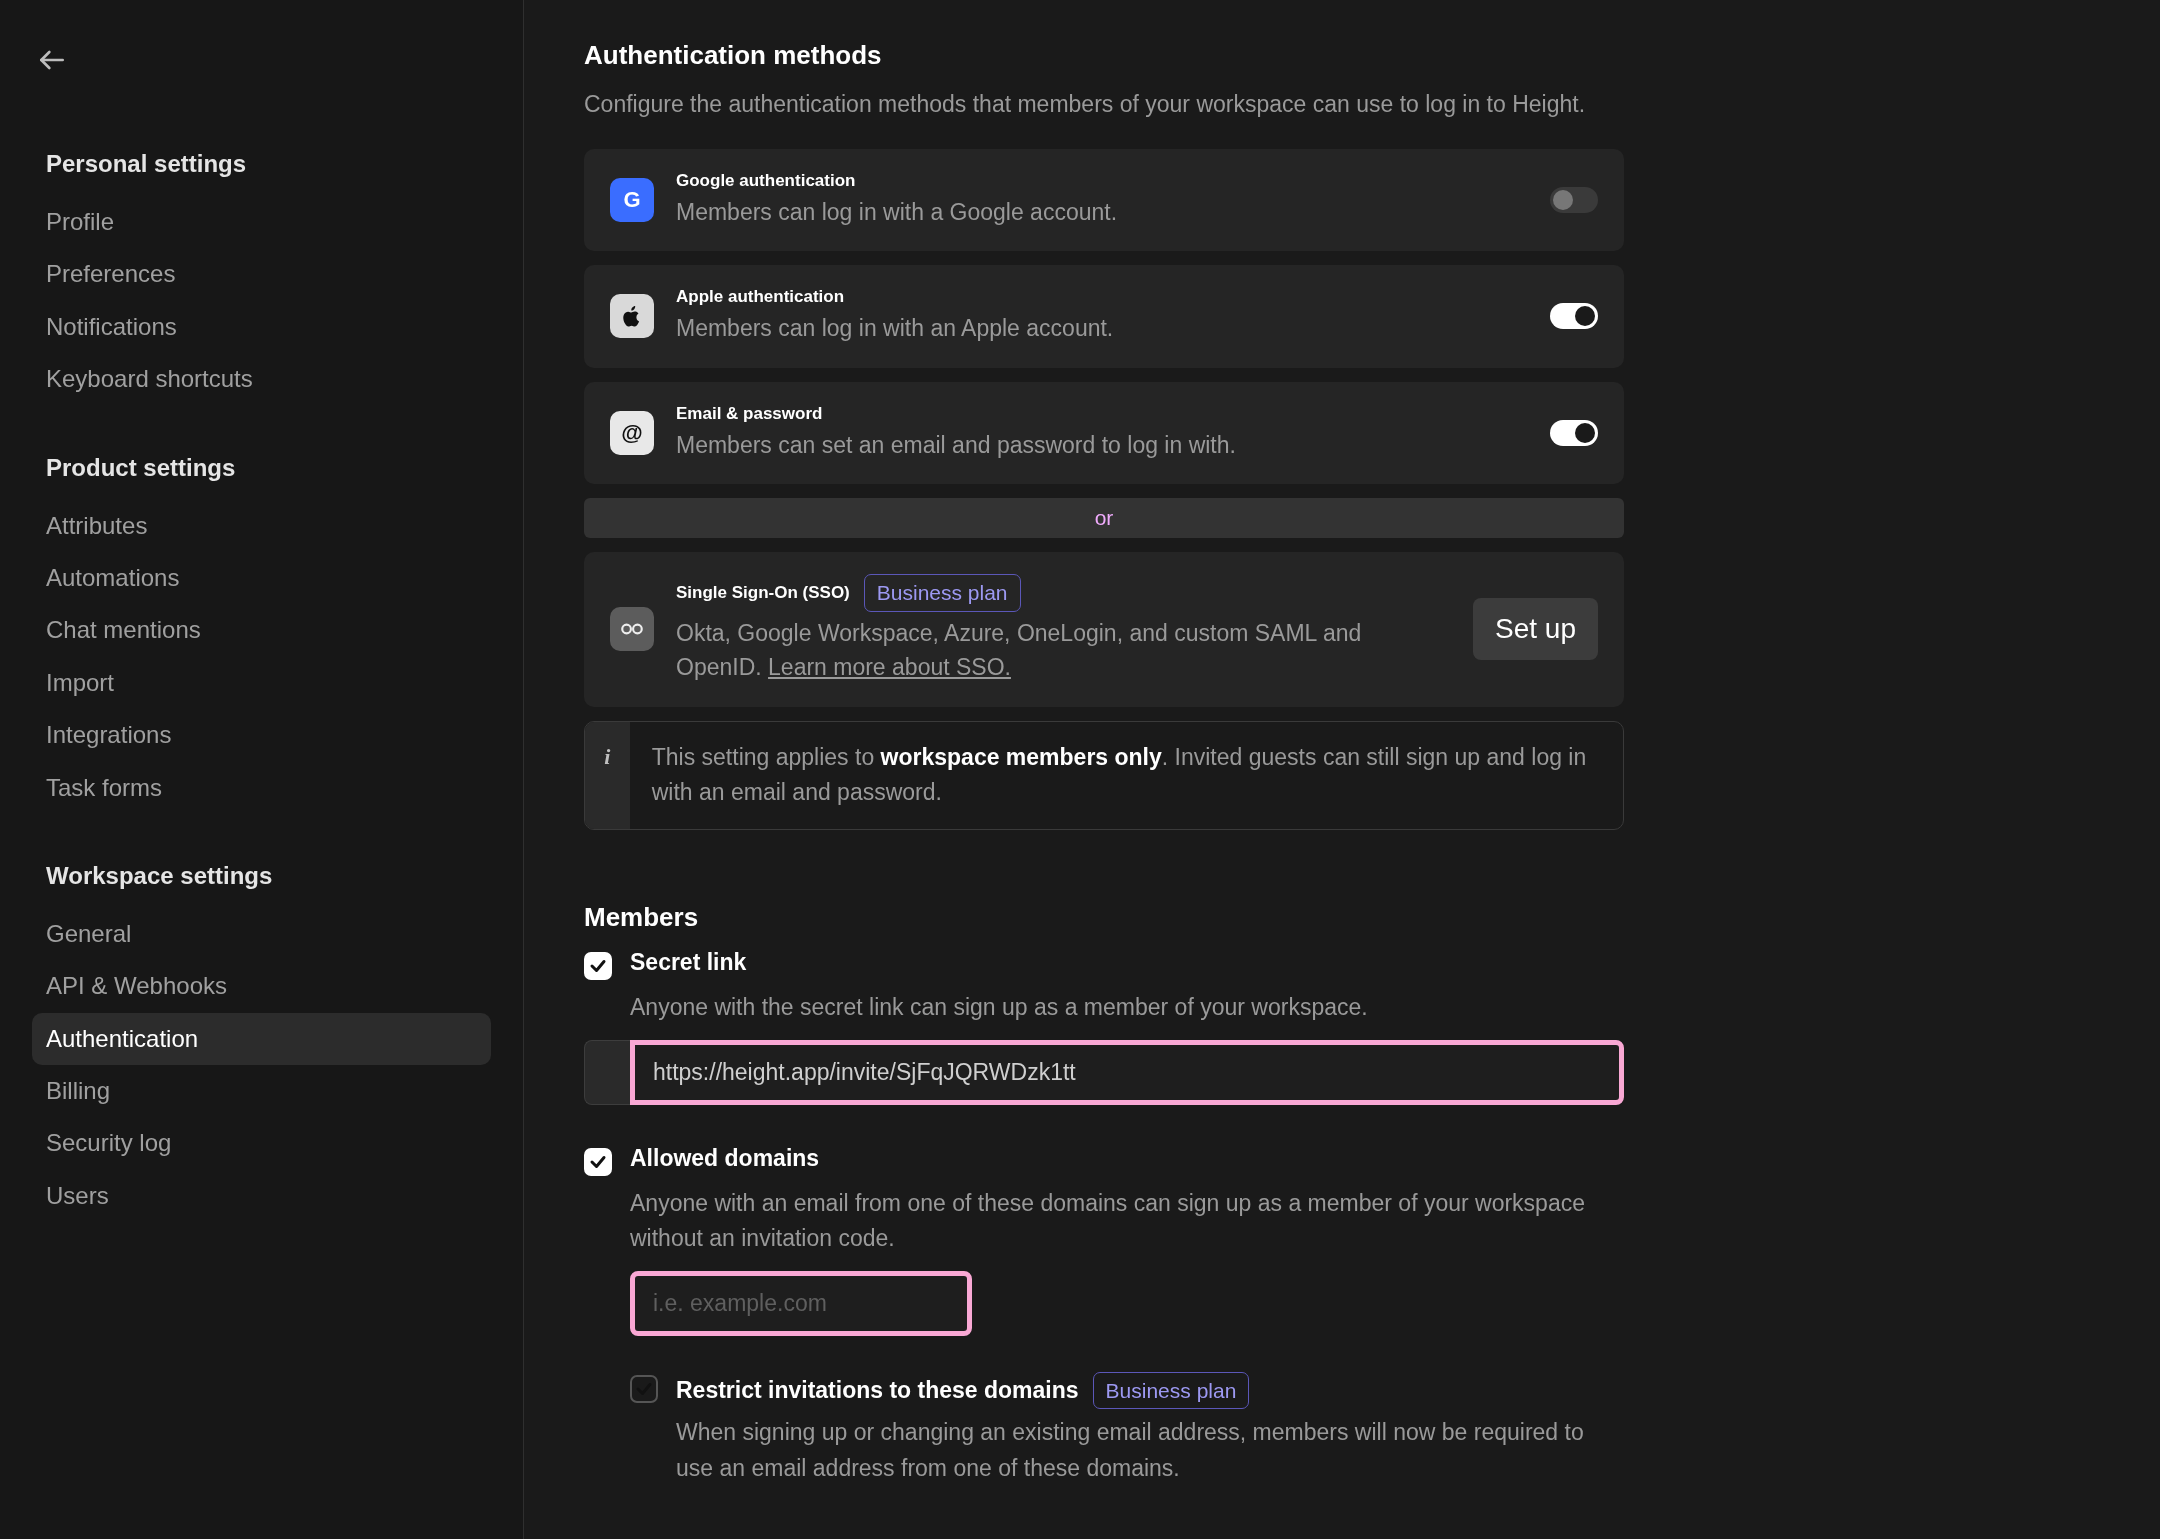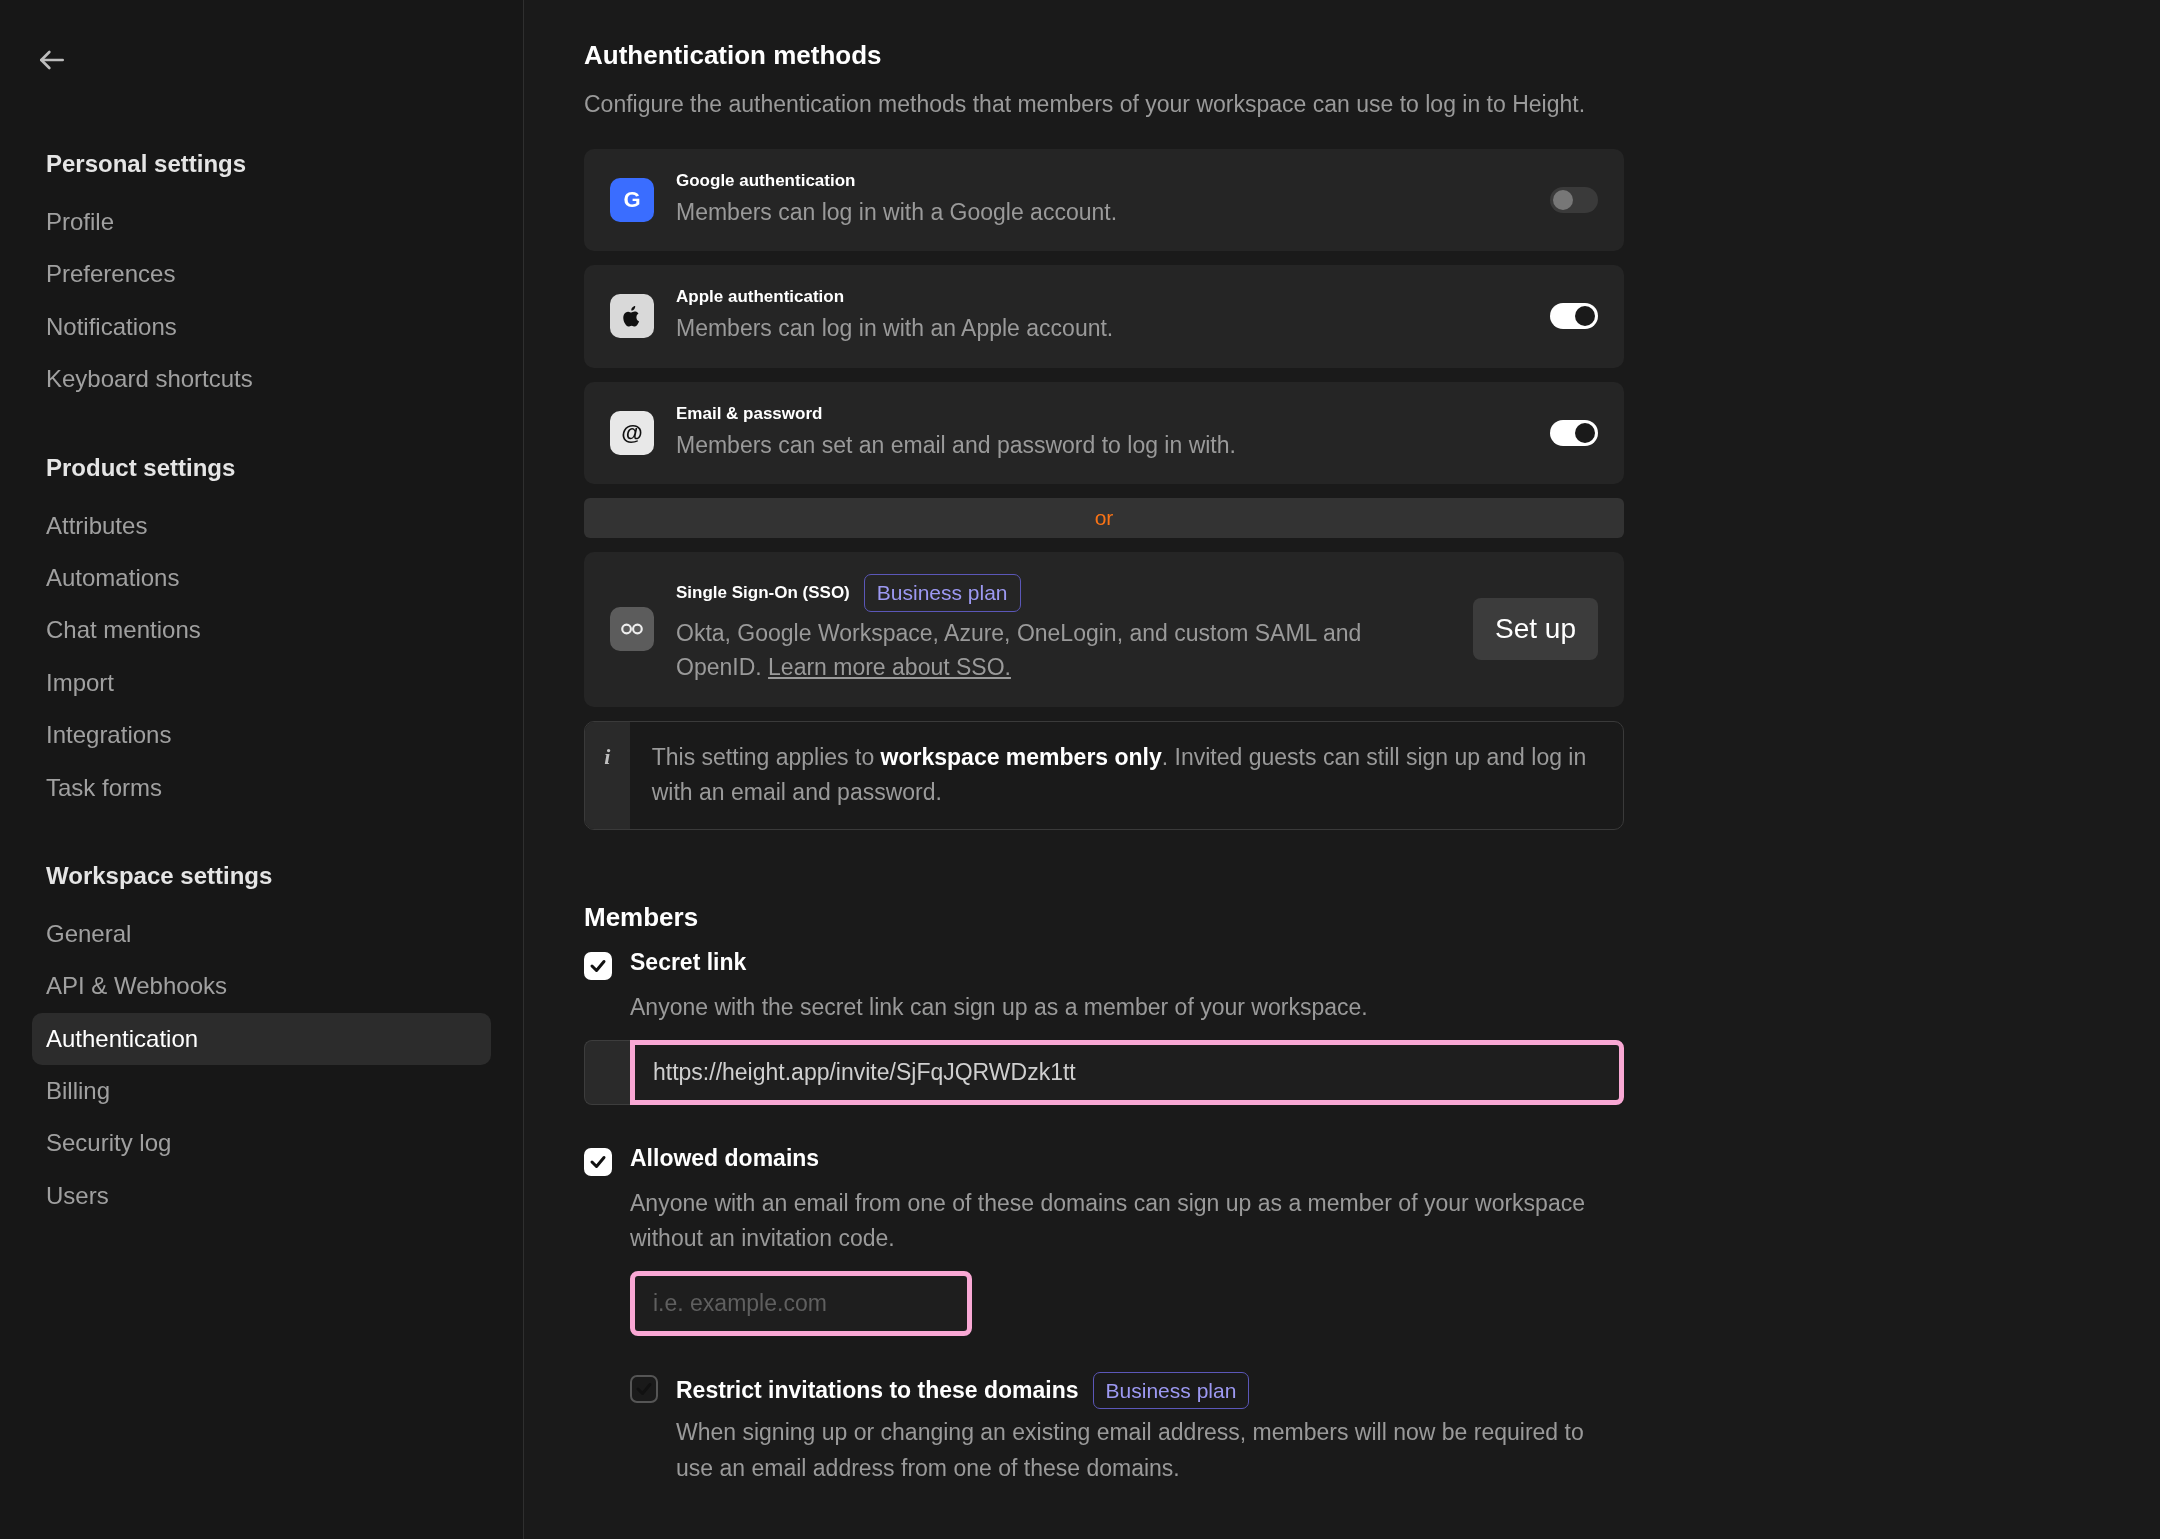"or" .or-bar { color: #f97316 -> #f0abfc }
